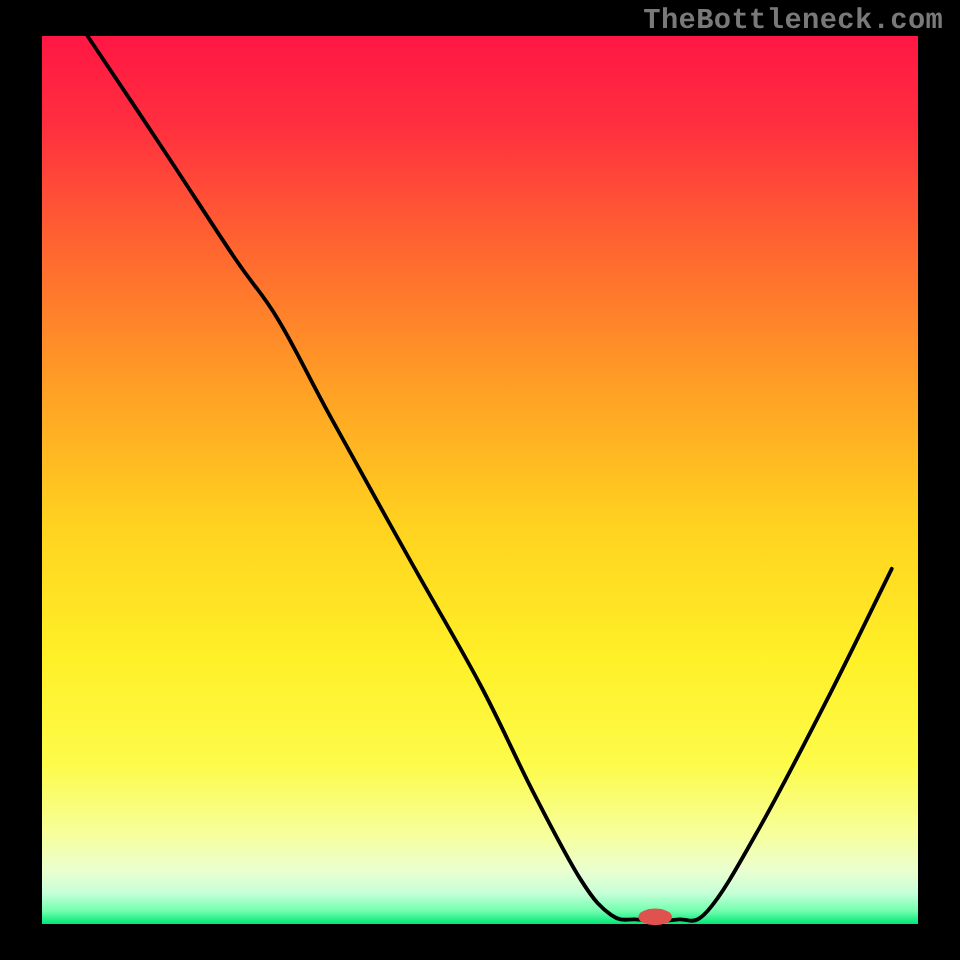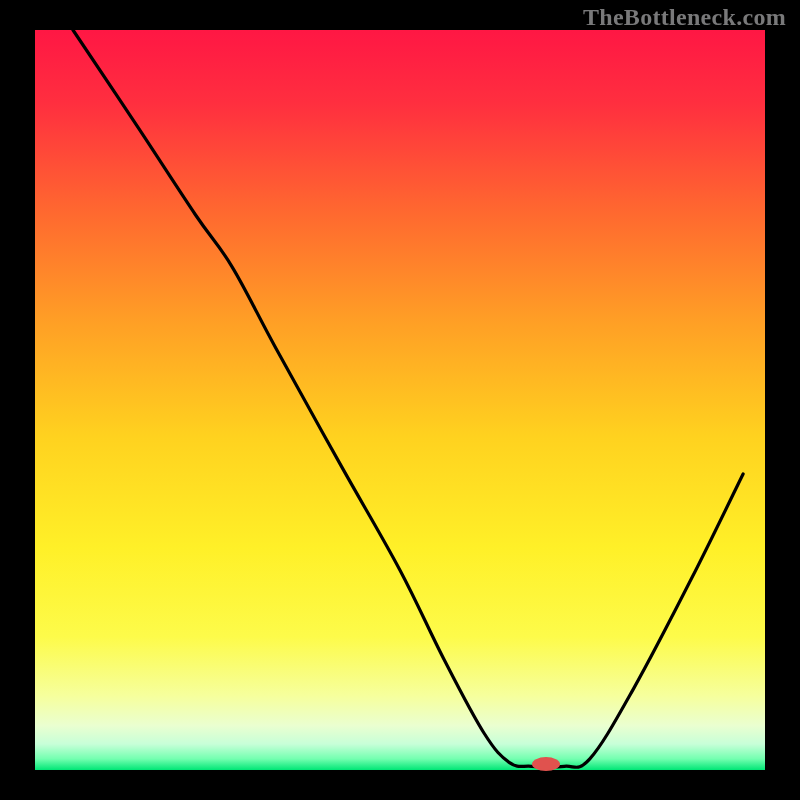"TheBottleneck.com" .watermark { font-family: Liberation Serif, serif -> Liberation Mono, monospace }
